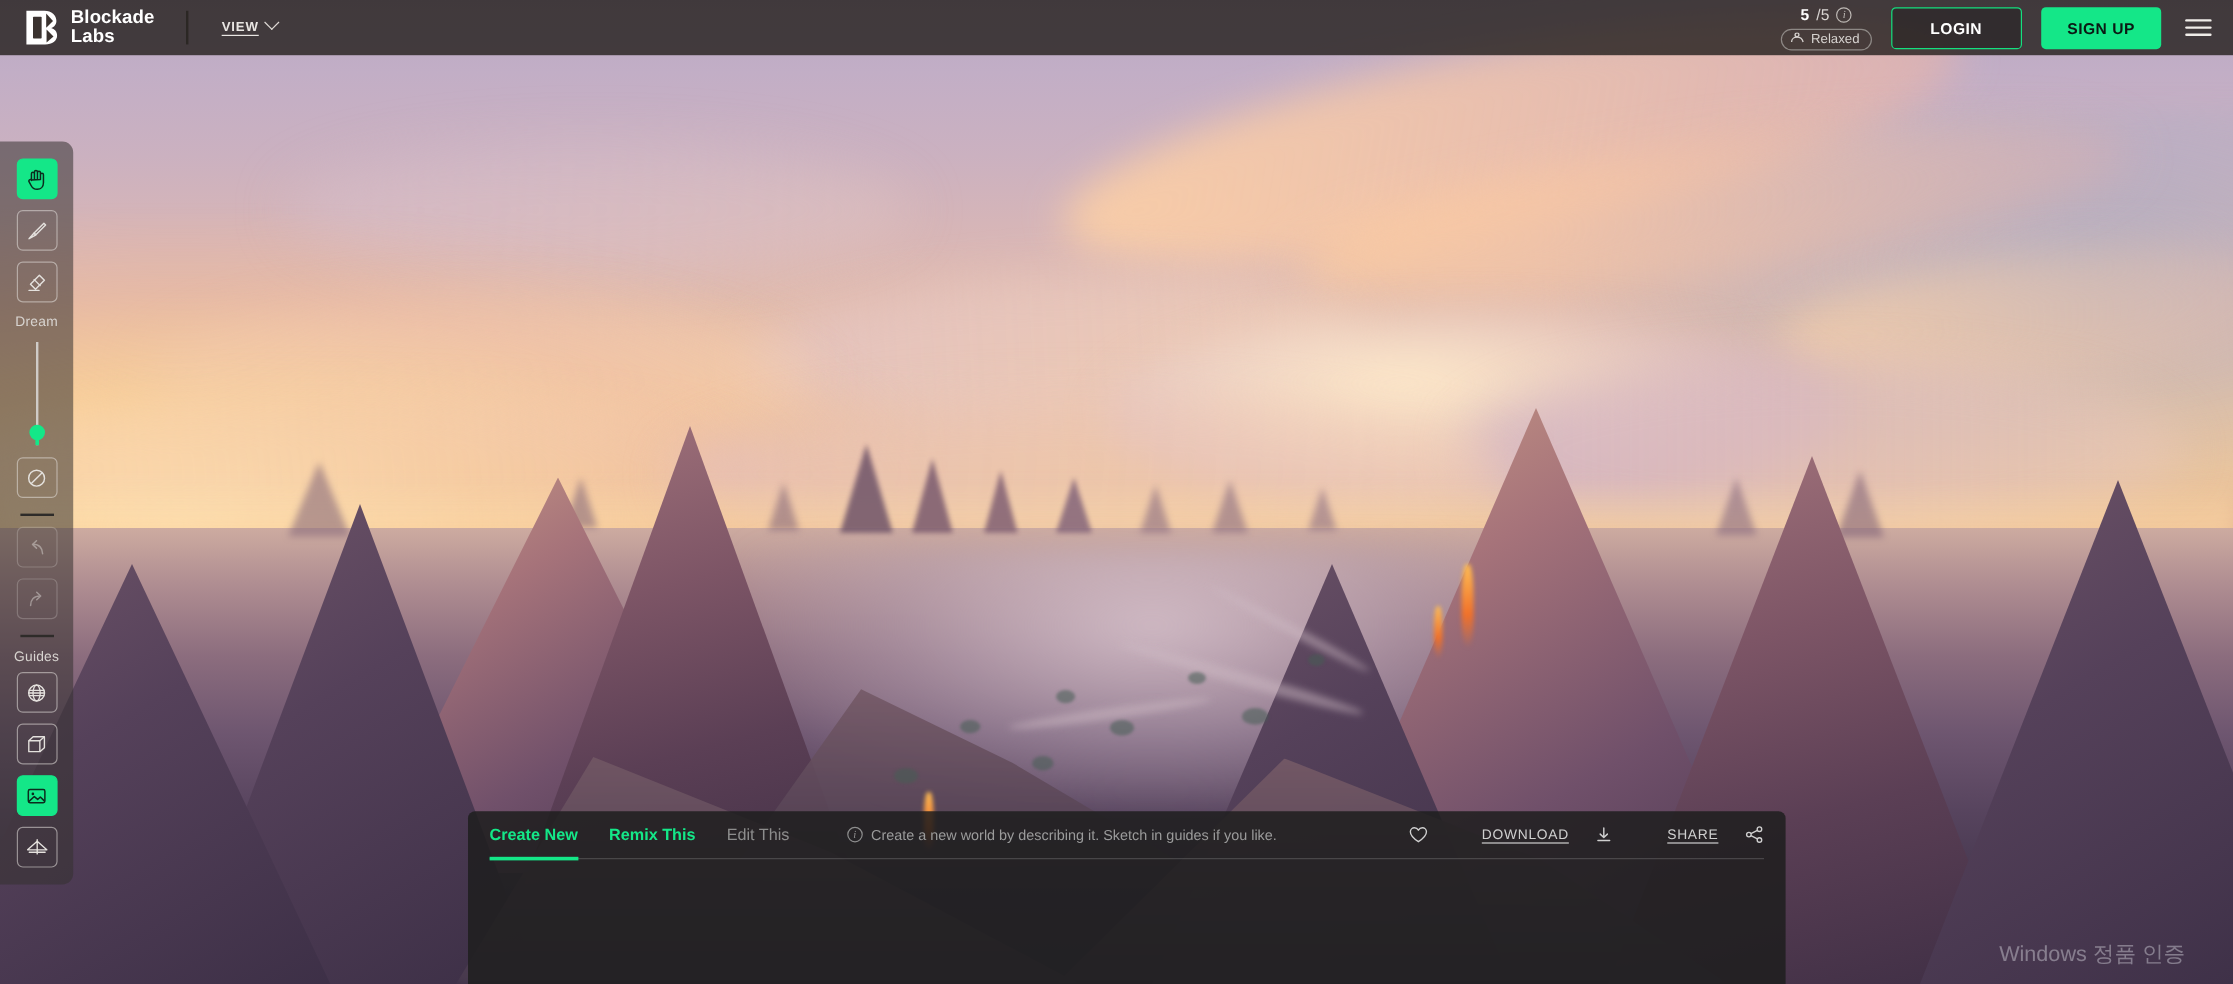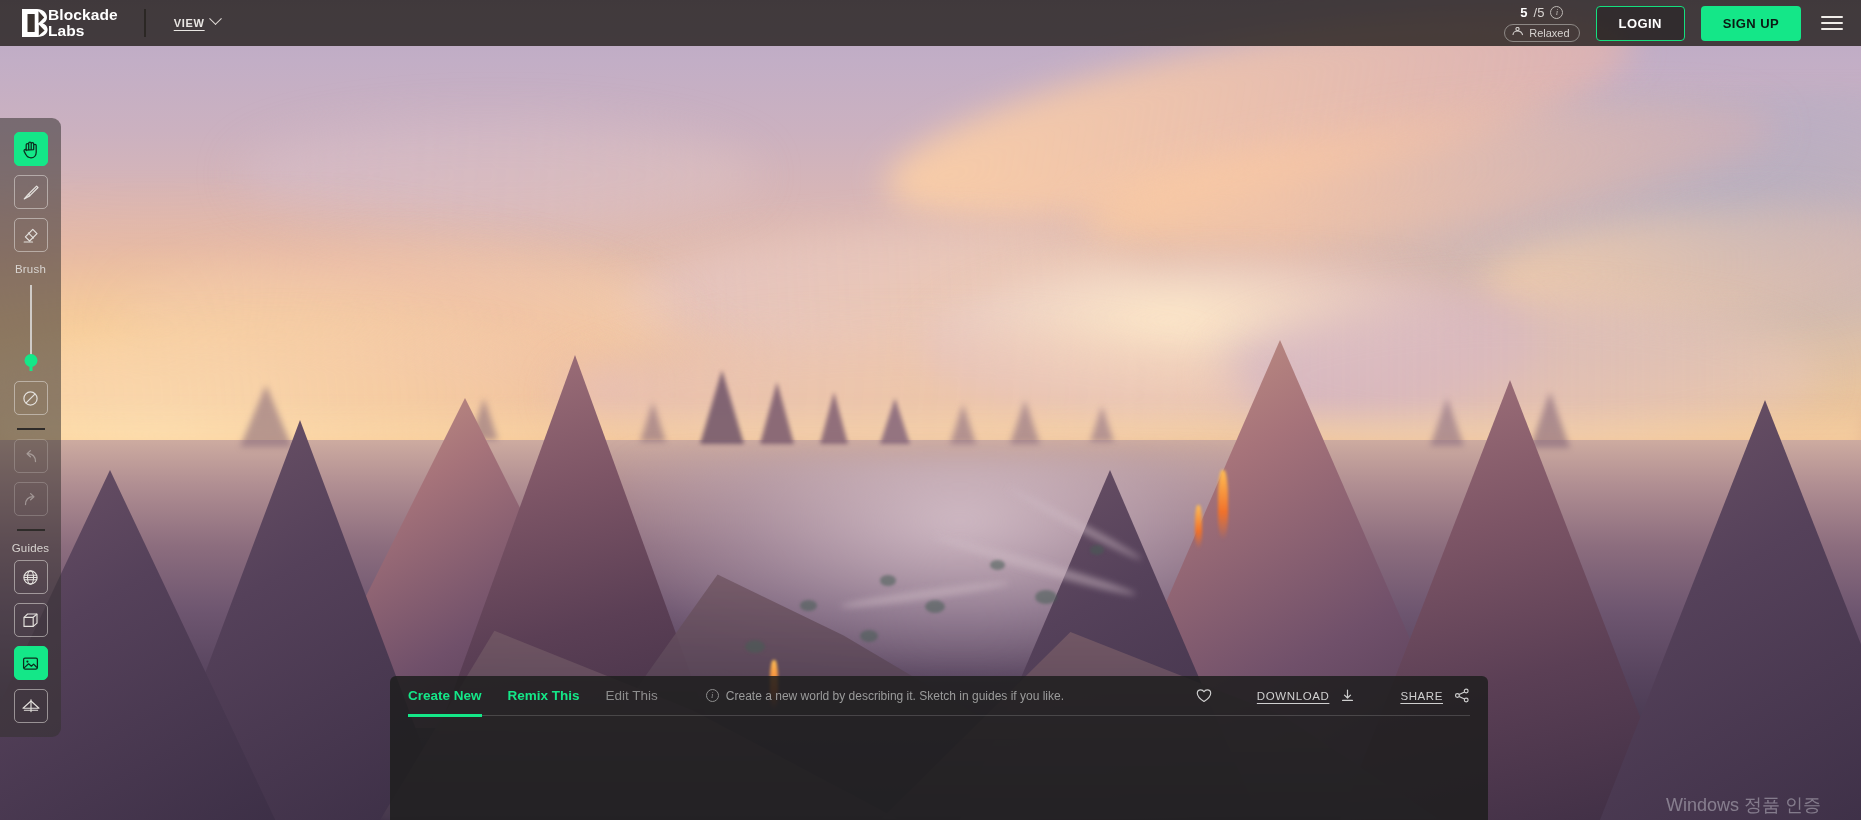"Blockade" .logo-wrap { gap: none -> 11px }
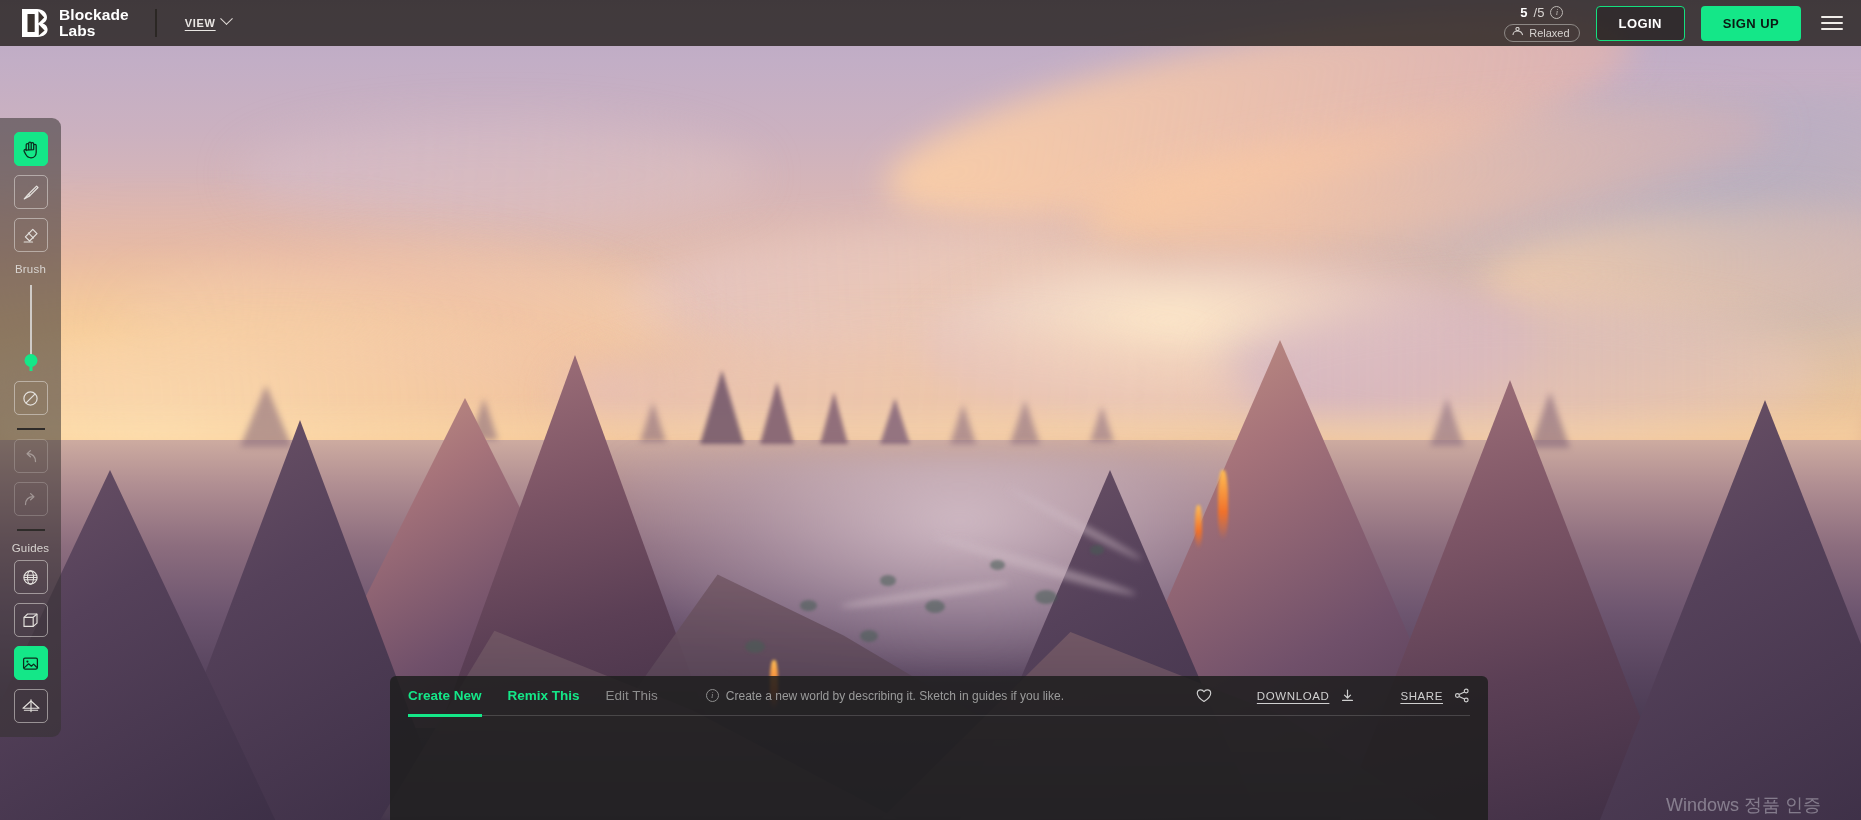"LOGIN" .btn-login { padding: 9px 22px -> 9px 32px }
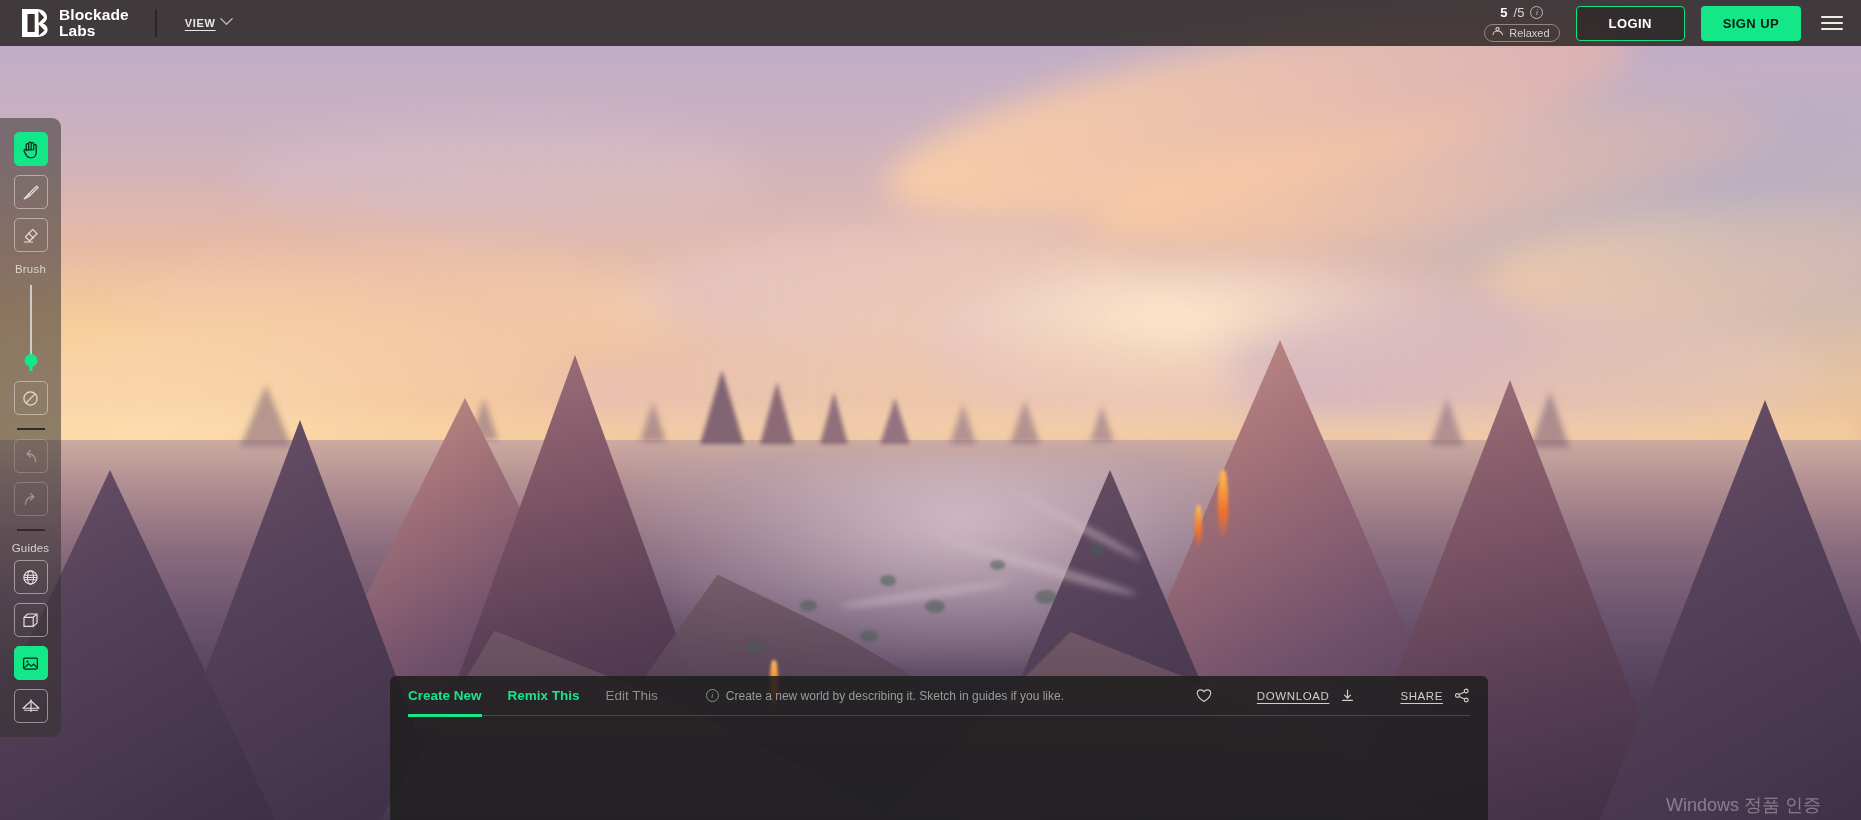"Brush" div.tool-label { text: Brush -> Dream }
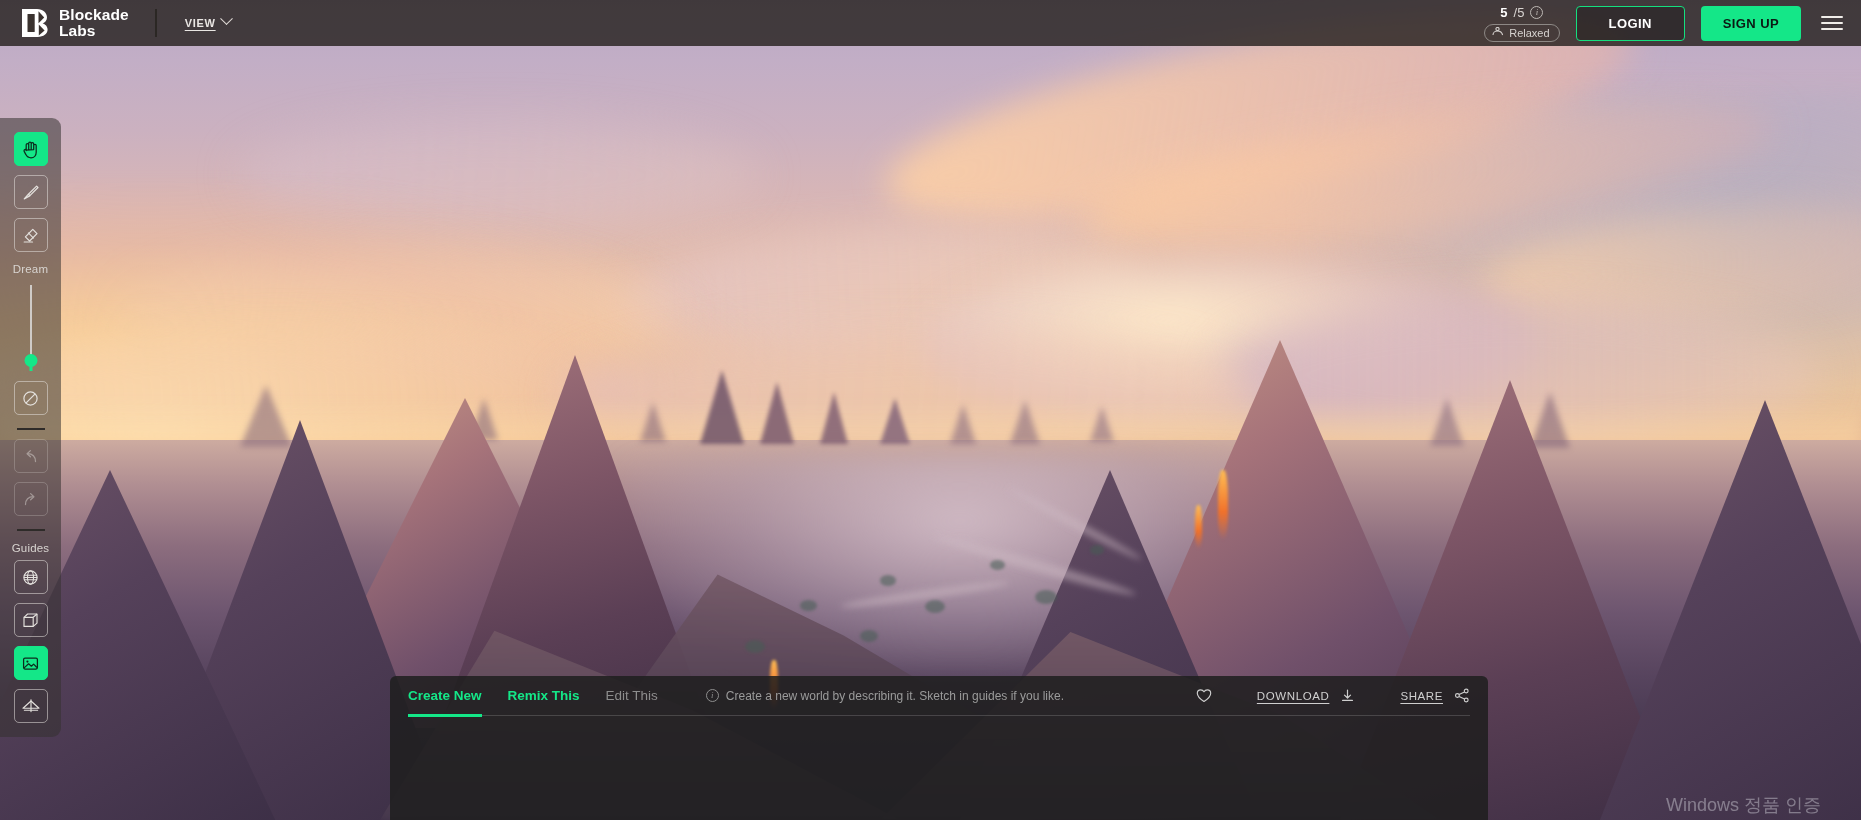"DOWNLOAD" .act { gap: 11px -> 22px }
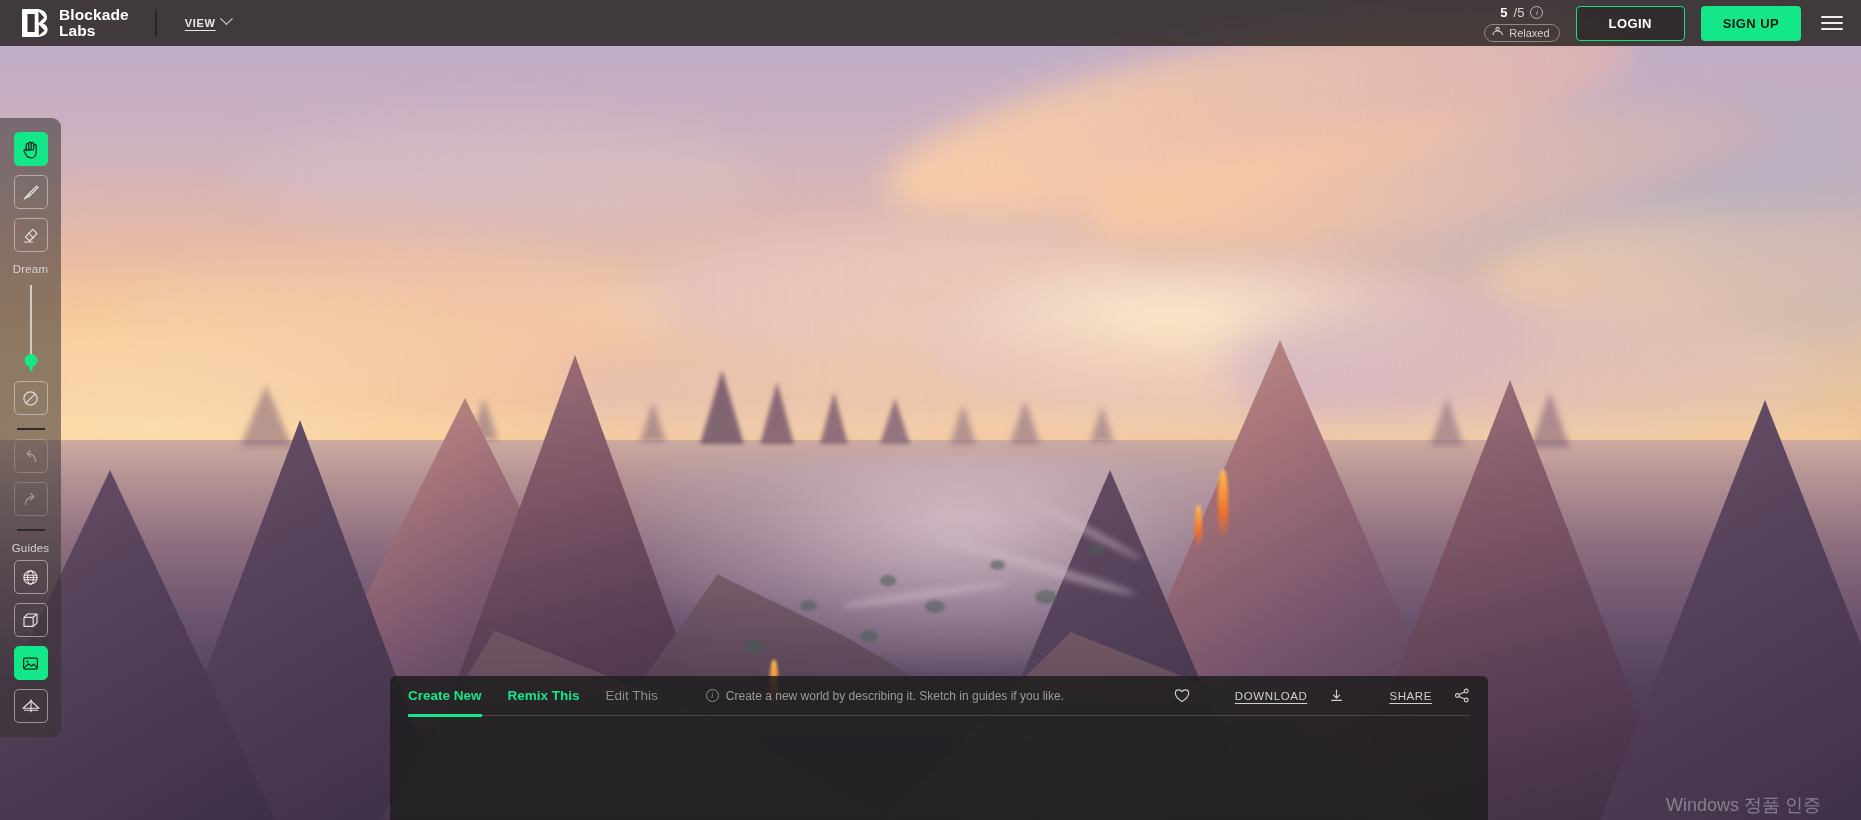"Windows 정품 인증" #watermark { bottom: 4px -> 14px }
